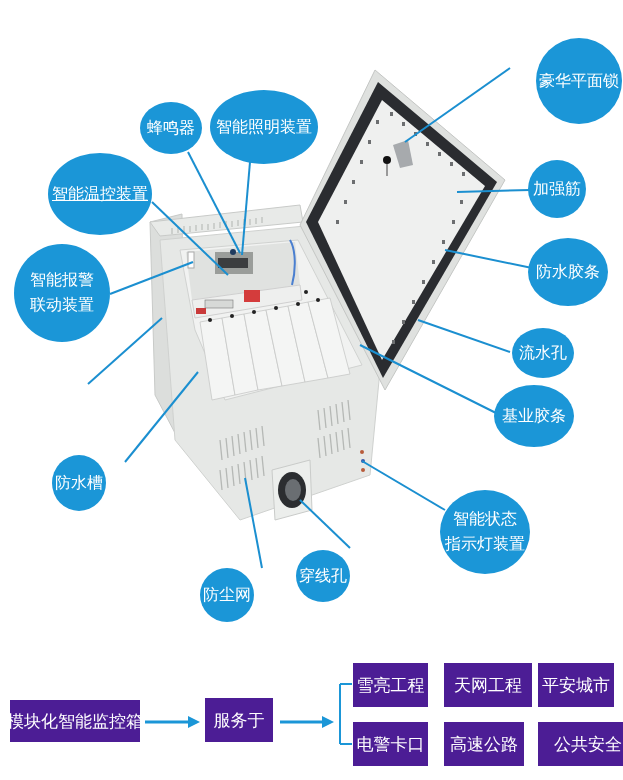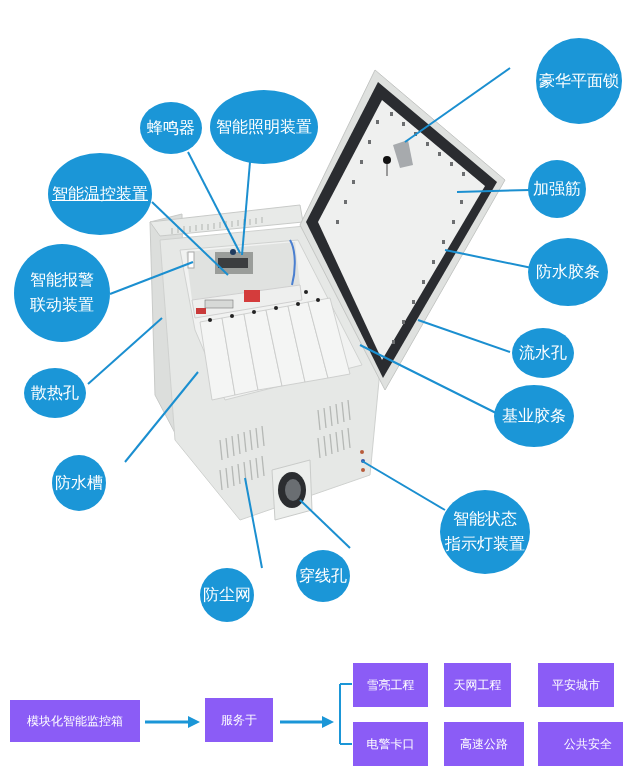"散热孔" div.bubble { html: <div> <span>散热孔</span> </div> -> none }
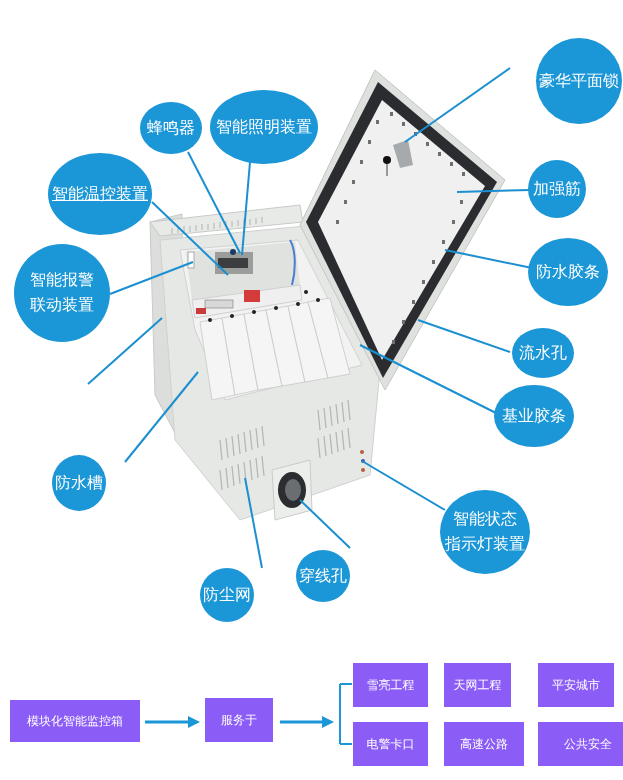"雪亮工程" .box { background: #8b5cf6 -> #4c1d95; font-size: 12px -> 17px }
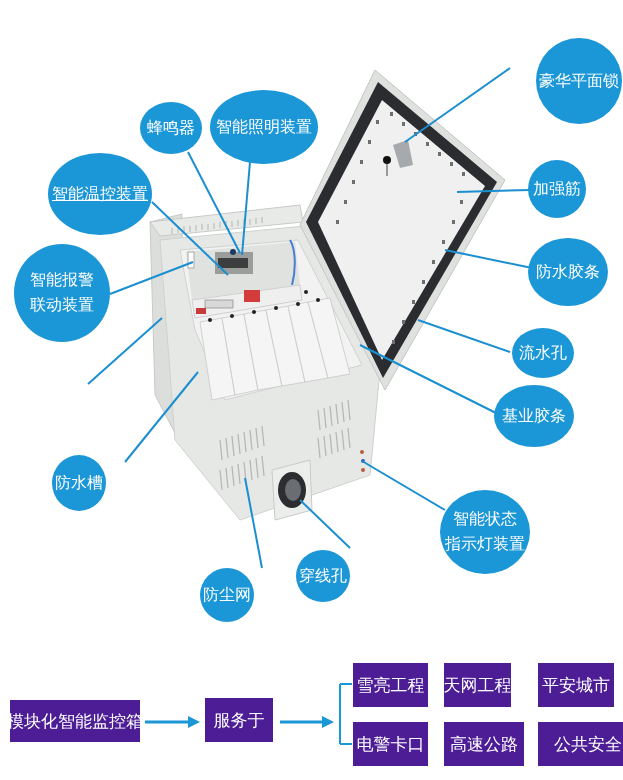"天网工程" div.box { width: 67px -> 88px }
